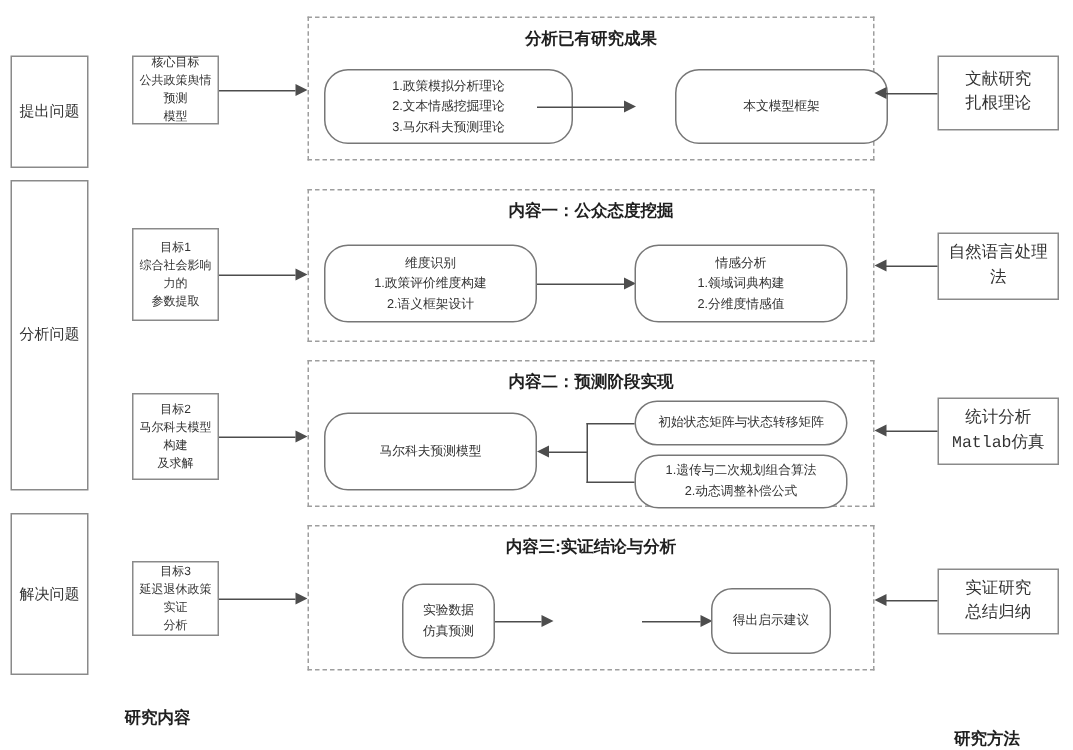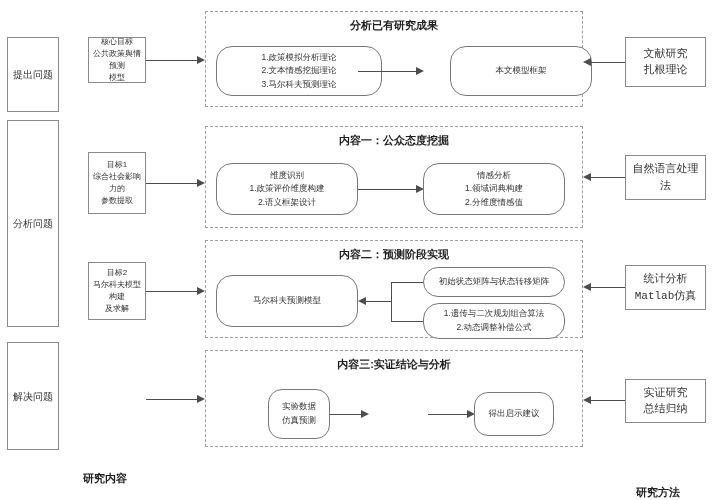"目标3" div.box { html: none -> <div>目标3 延迟退休政策实证 分析</div> }
